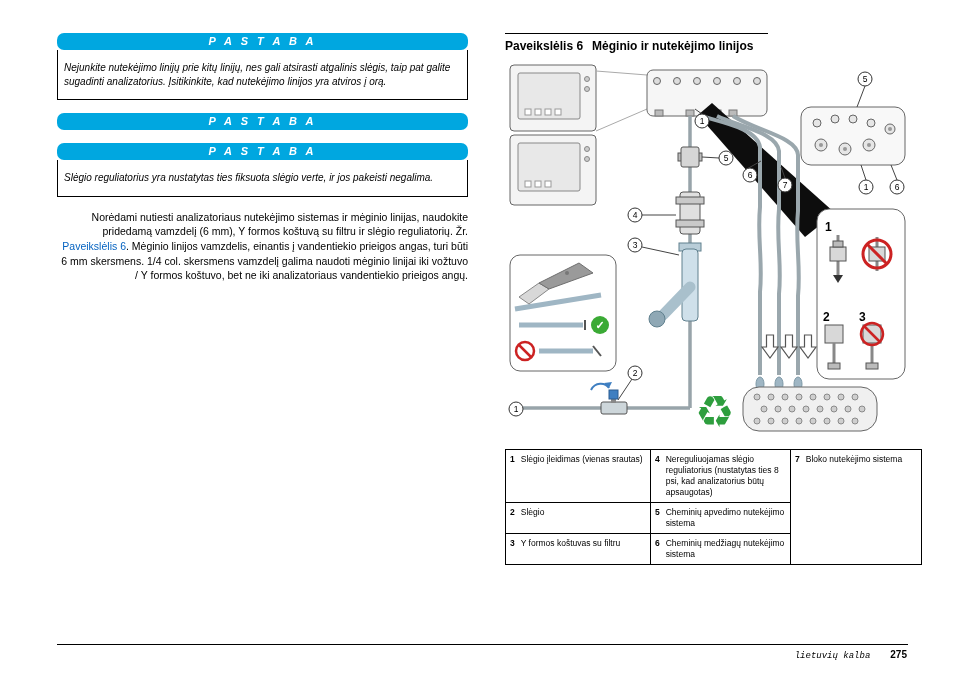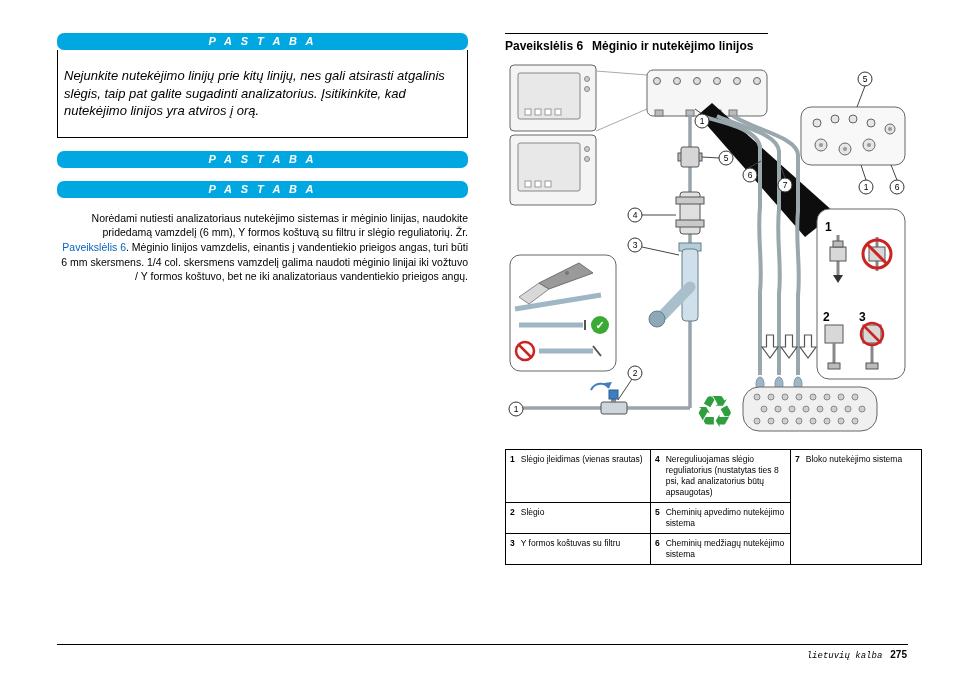"Nejunkite nutekėjimo linijų prie kitų" .notice-body { font-size: 13px -> 10px; padding: 17px 6px -> 11px 6px }
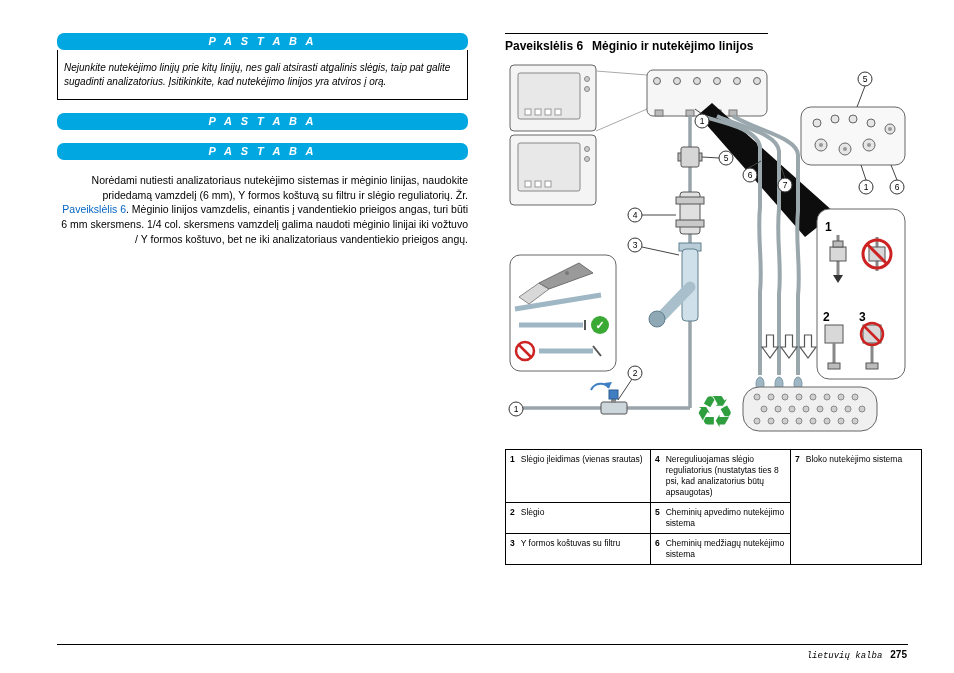"Slėgio reguliatorius yra nustatytas ties" div.notice-body { html: none -> <div>Slėgio reguliatorius yra nustatytas ties fiksuota slėgio verte, ir jos pakeisti negalima.</div> }
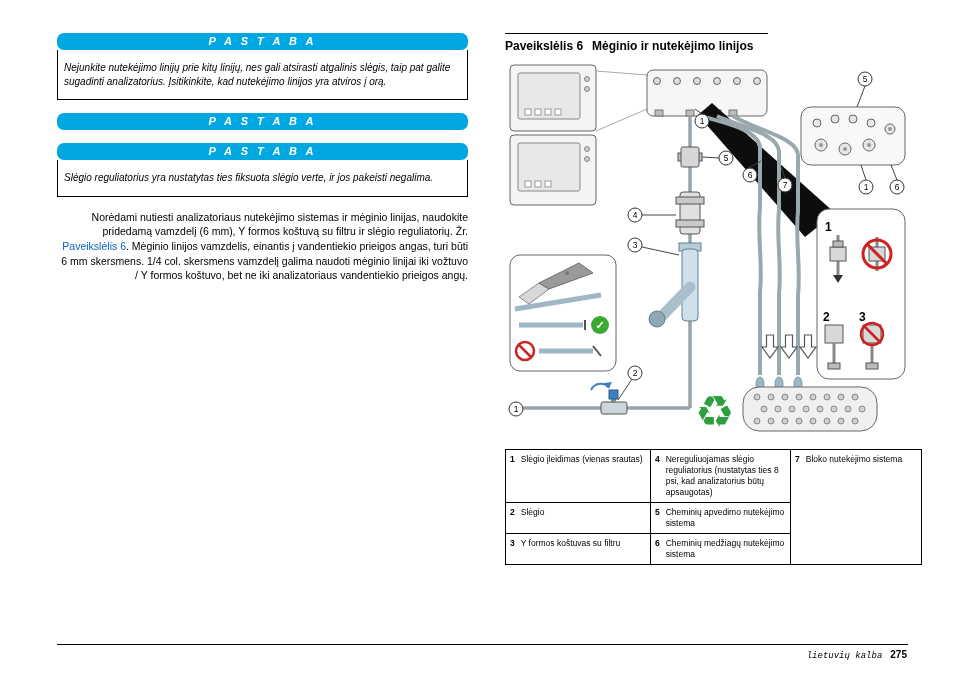"275" .footer .pg { margin-left: 8px -> 20px }
